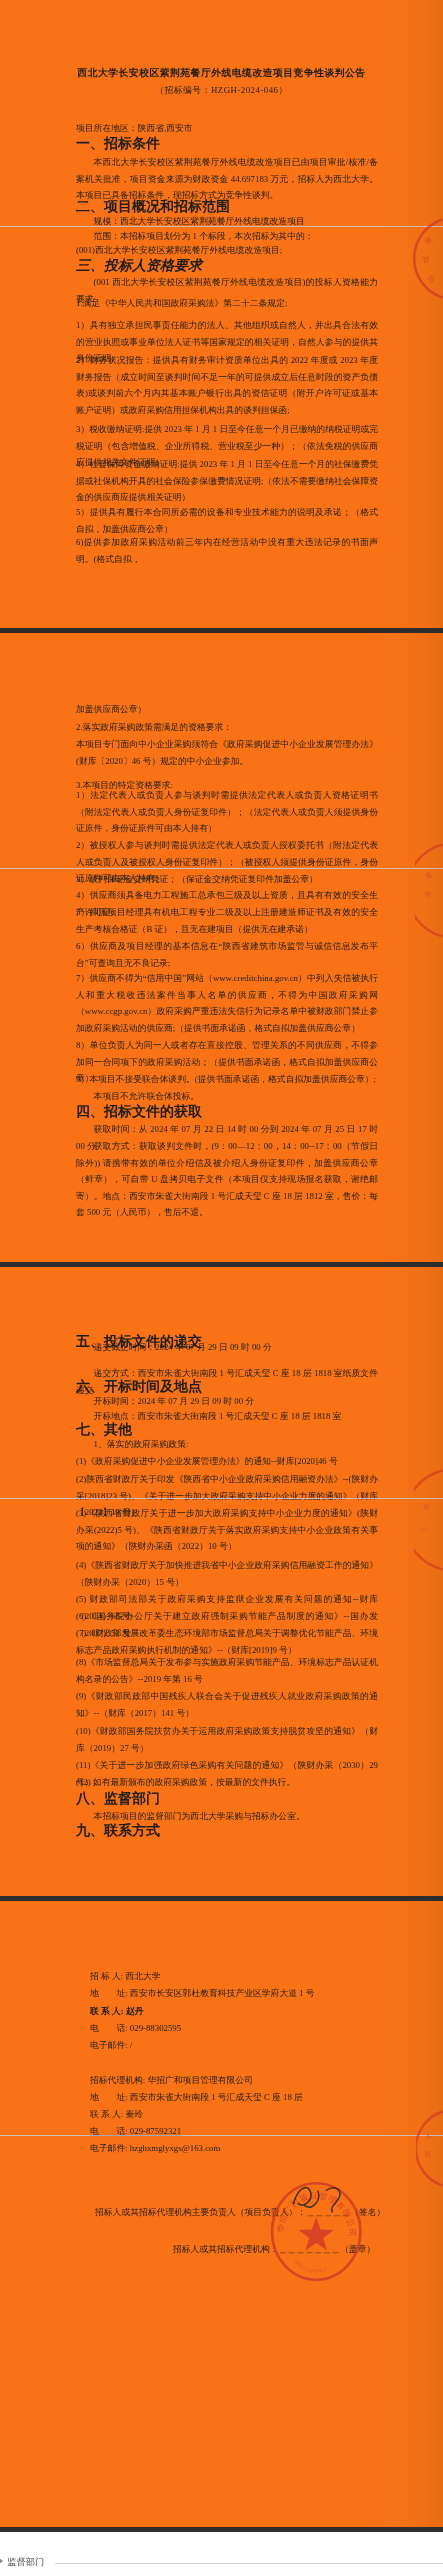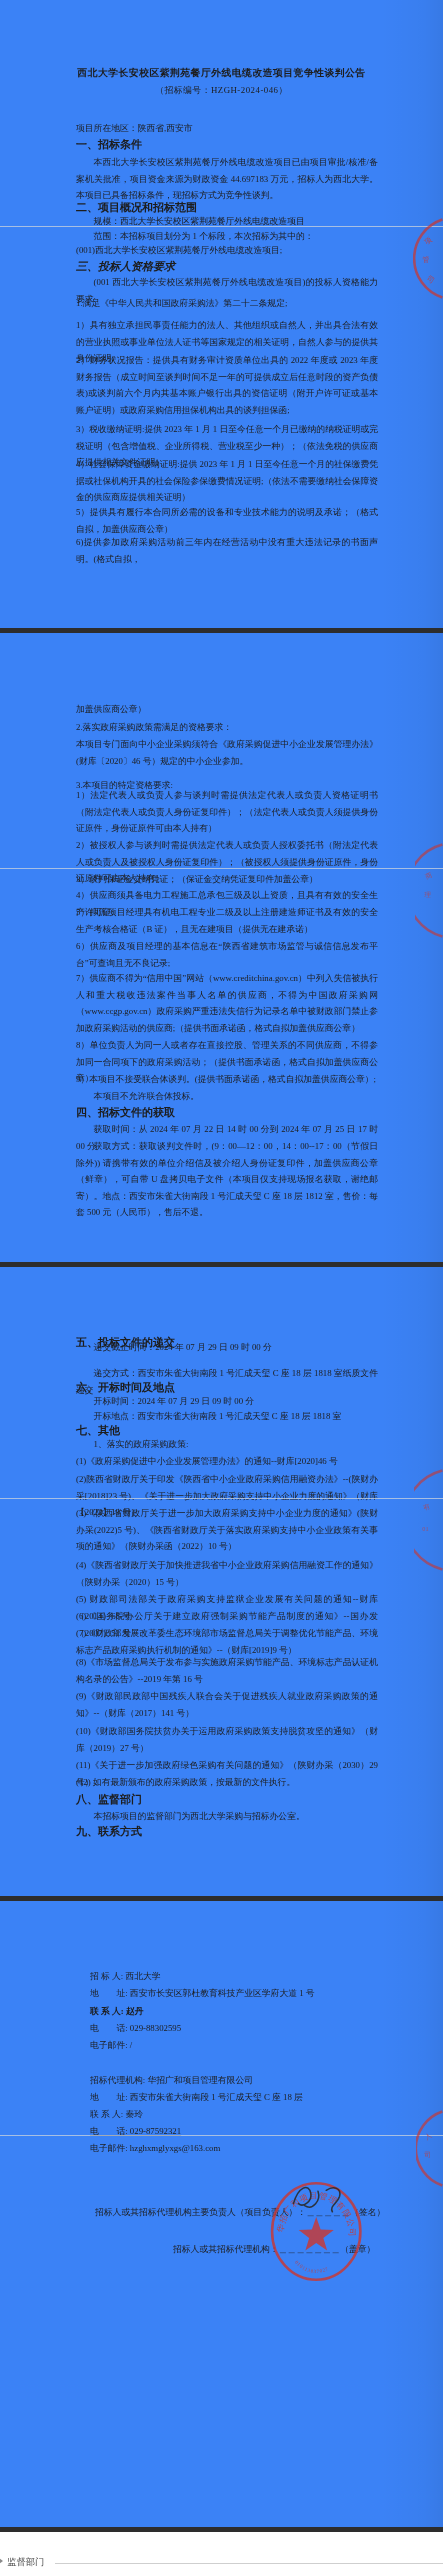"西北大学长安校区紫荆苑餐厅外线电缆改造项目竞争性谈判公告" .page { background: #3b82f6 -> #f97316 }
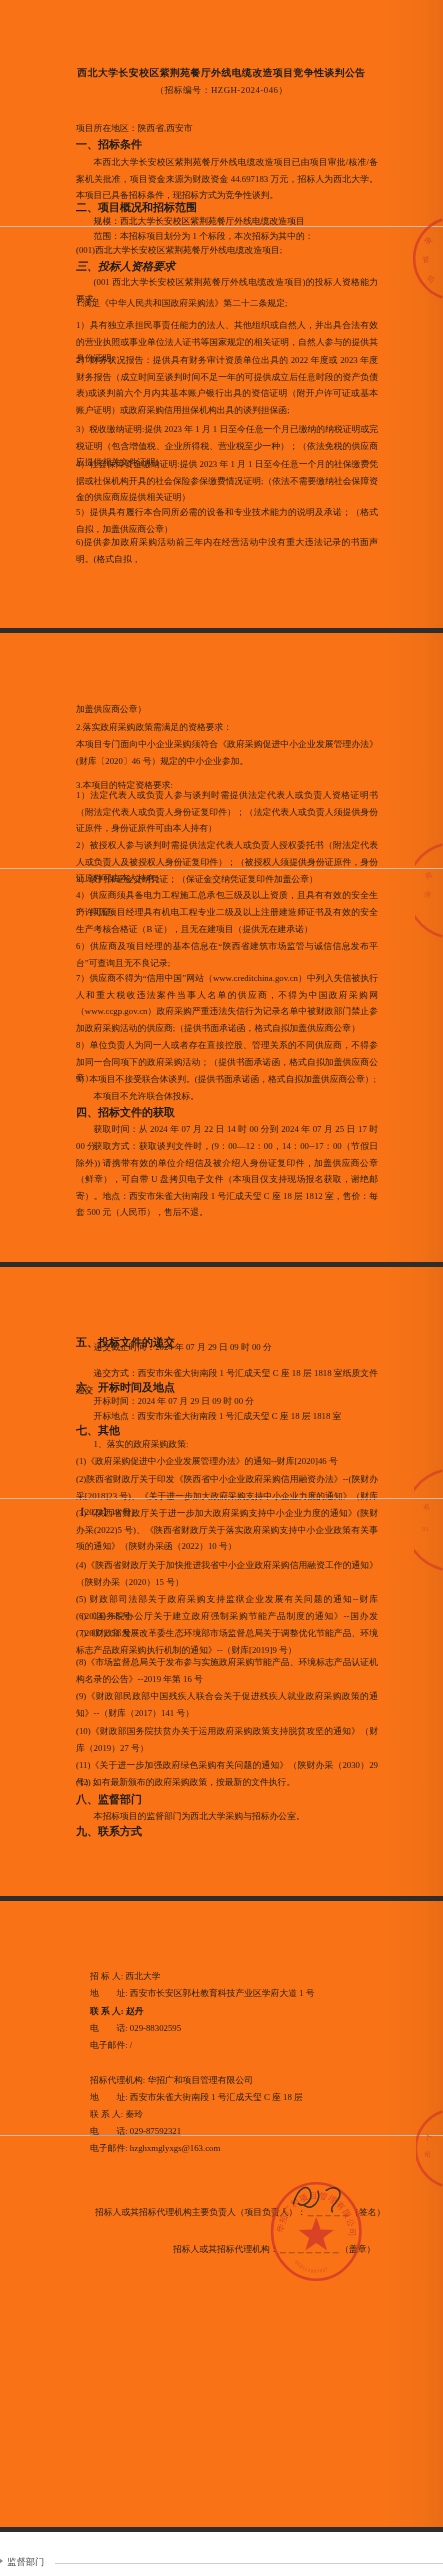"一、招标条件" .b.h { font-size: 11px -> 14px }
